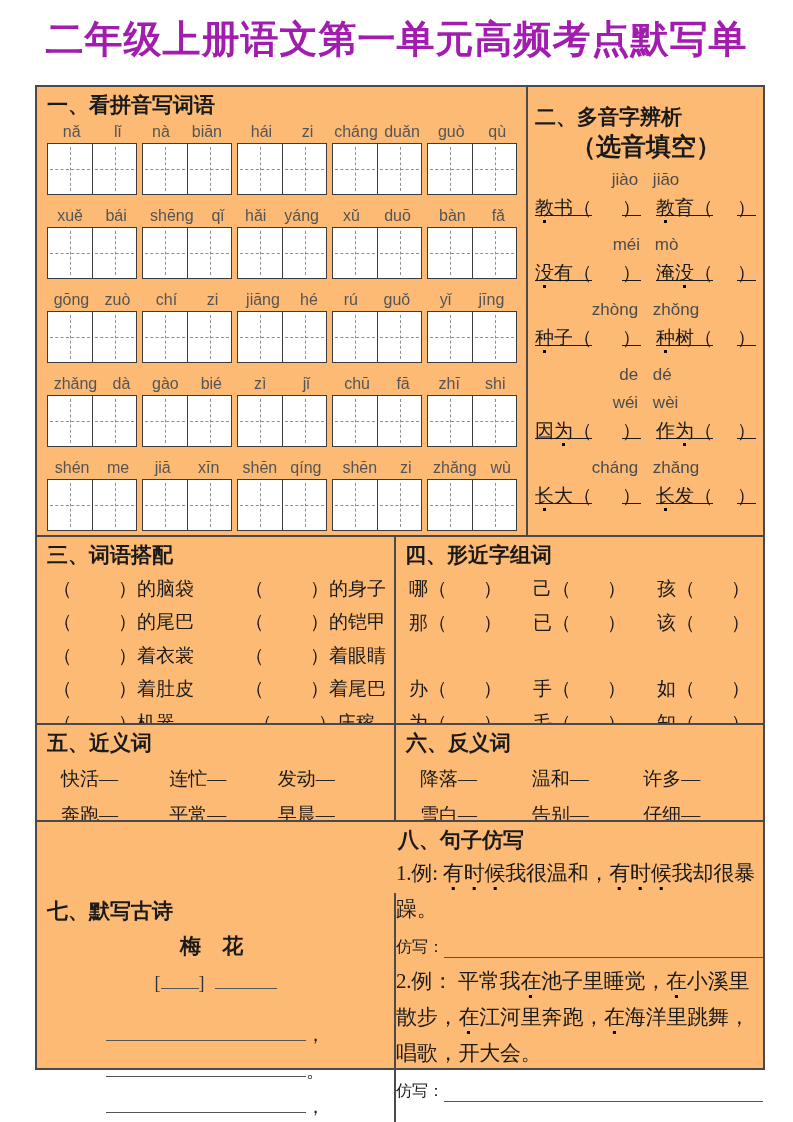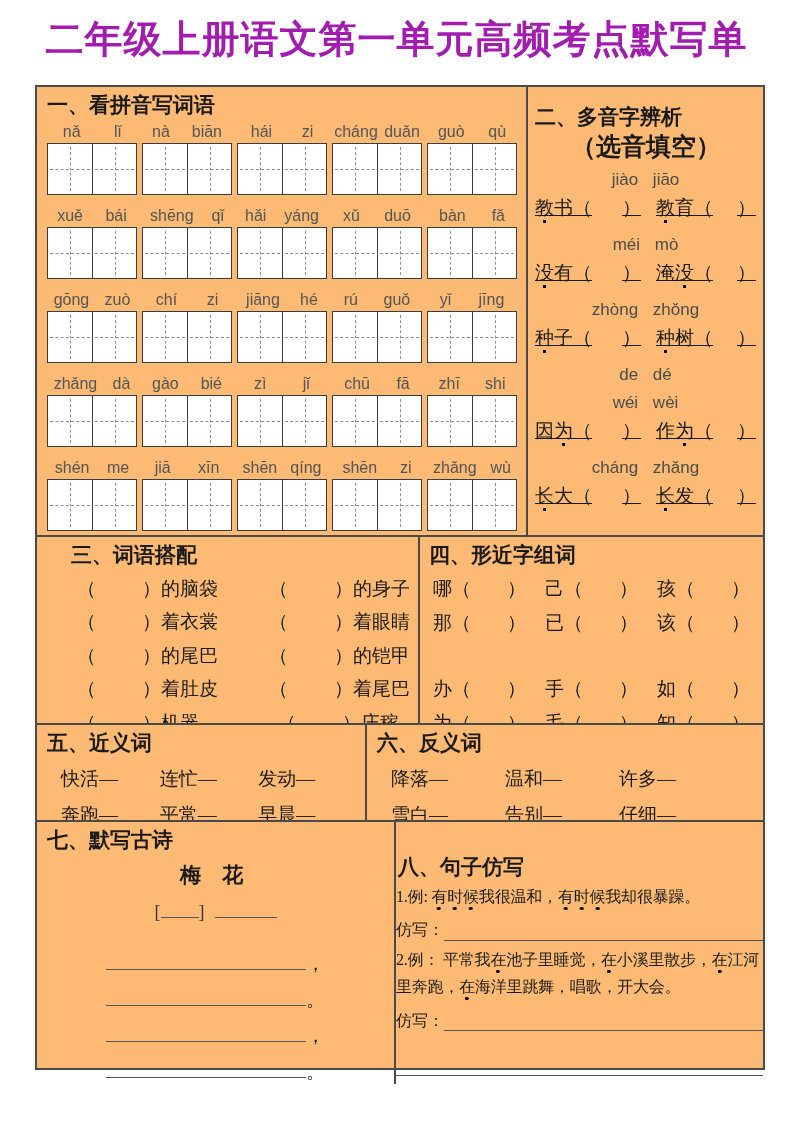"三、词语搭配" .cell-three { margin-left: 24px -> none }
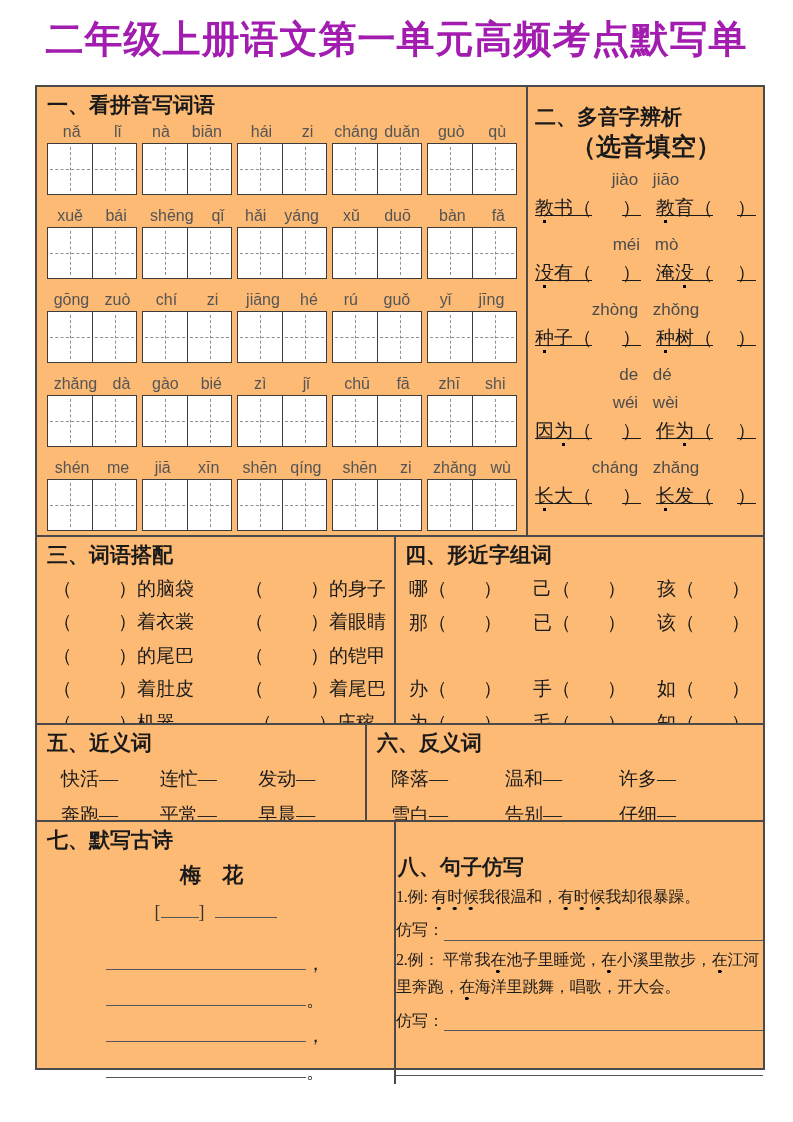"（ ）着衣裳" div.match-row { order: before "（ ）的尾巴" -> after "（ ）的尾巴" }
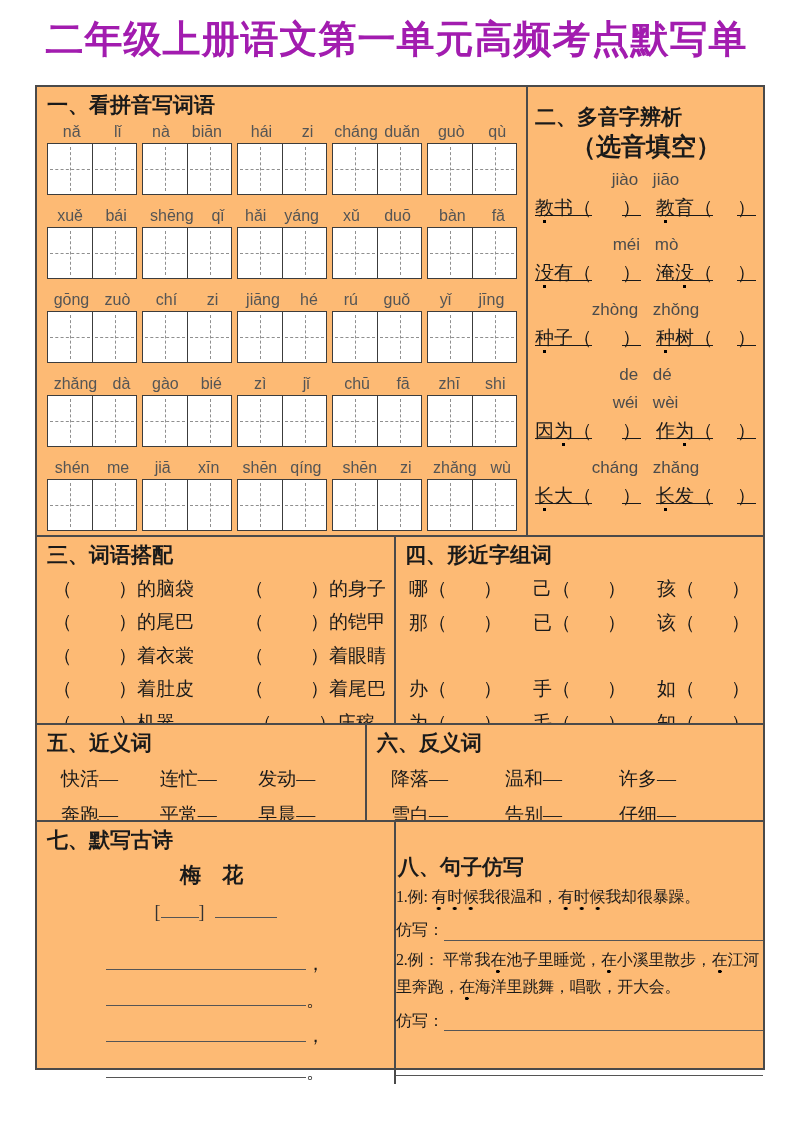"五、近义词" .cell-five { width: 330px -> 359px }
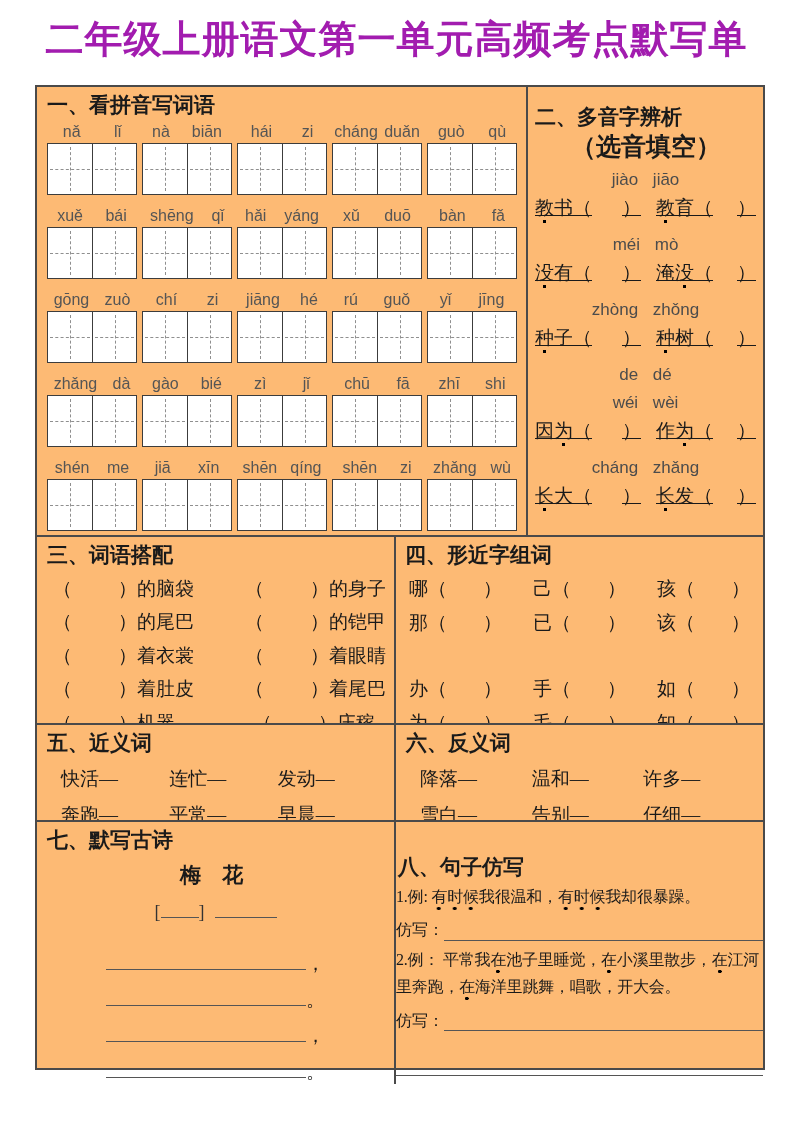"1.例: 有时候我很温和，有时候我却很暴躁。" .s8-text { font-size: 16px -> 21px }
